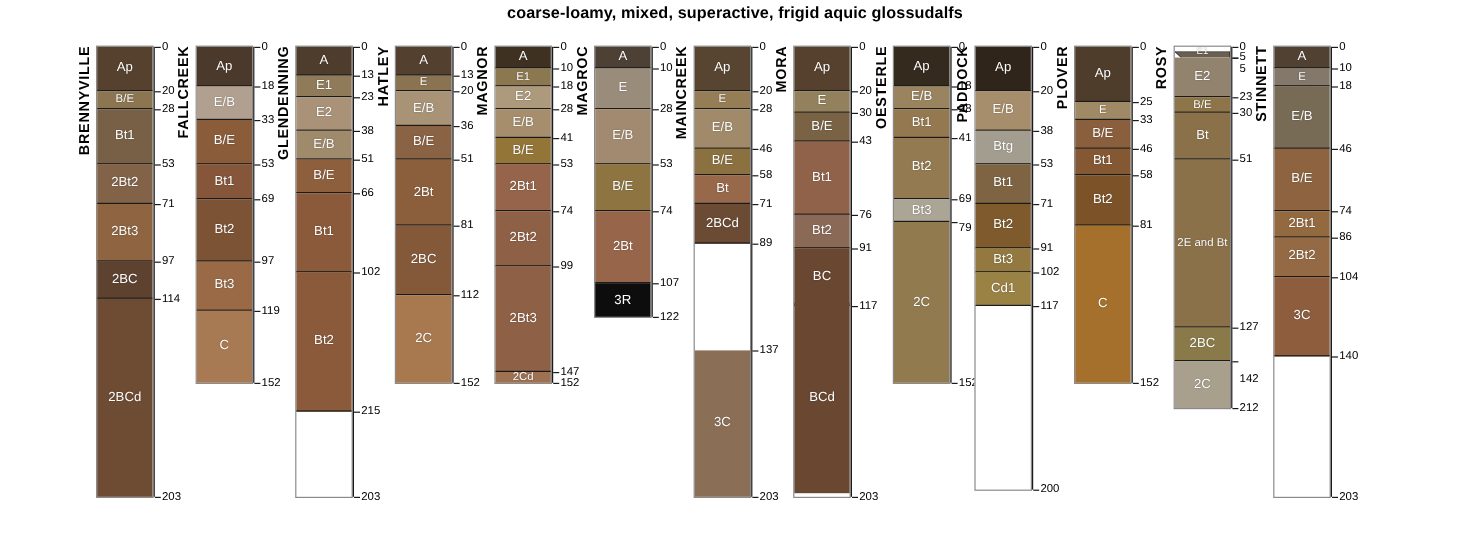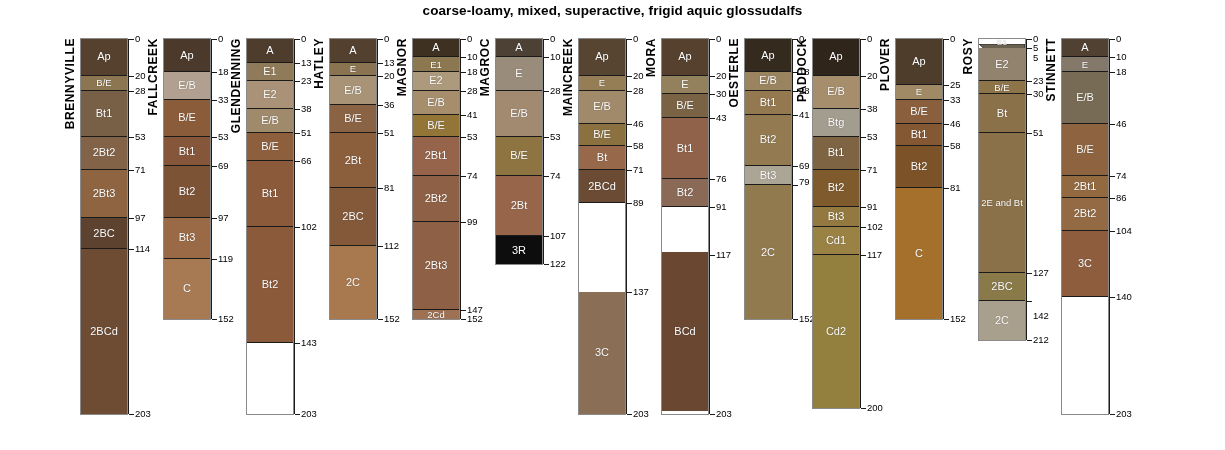"79" div.tick-label { top: 143px -> 151px }
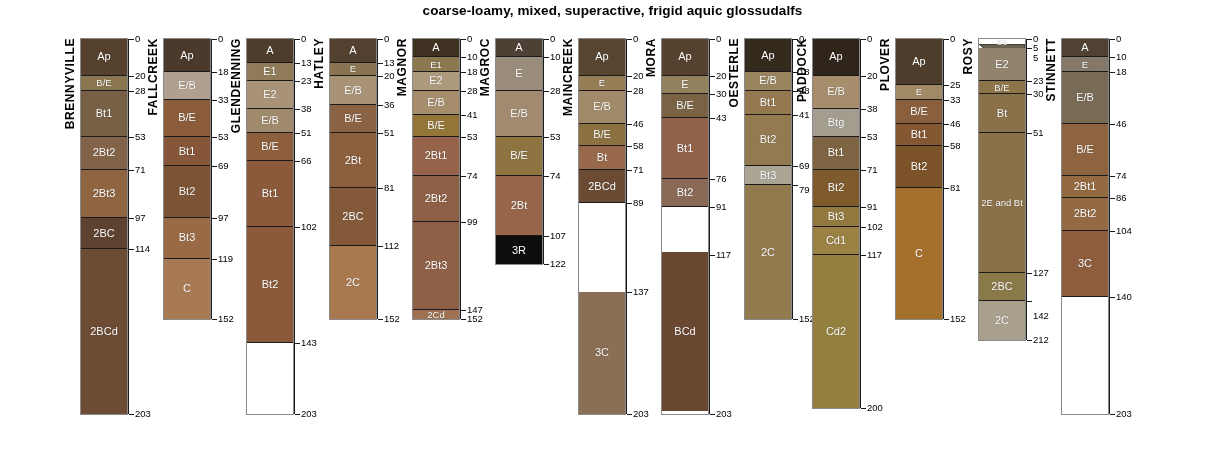"BC" div.horizon { html: none -> <div> <span>BC</span> </div> }
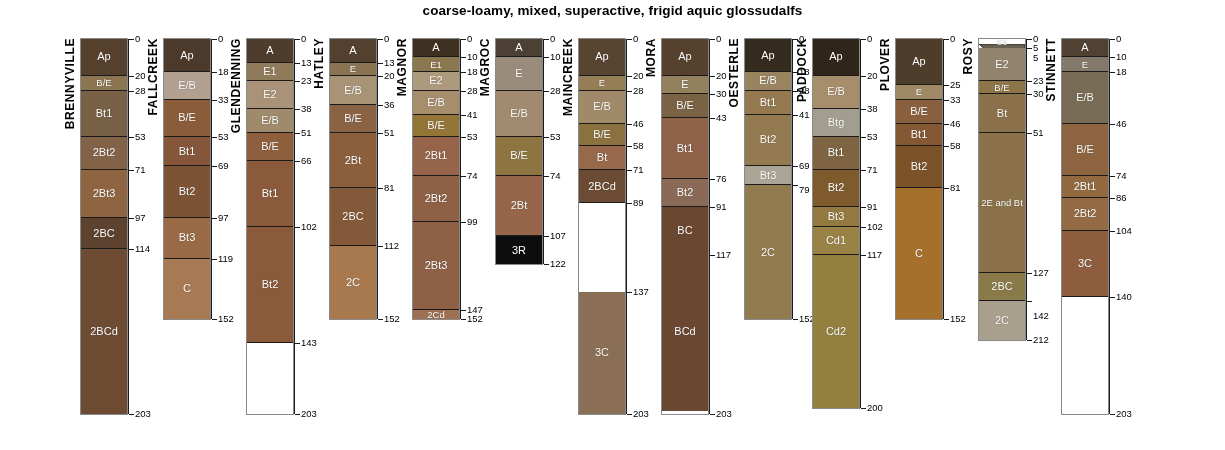"Cd2" div.horizon { html: <div> <span>Cd2</span> </div> -> none }
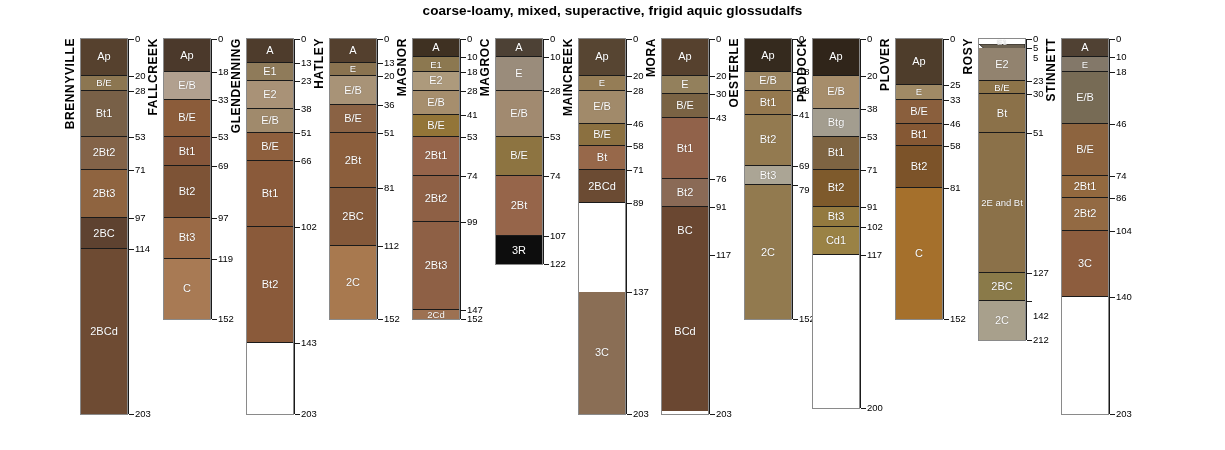"143" div.tick-label { text: 143 -> 215 }
